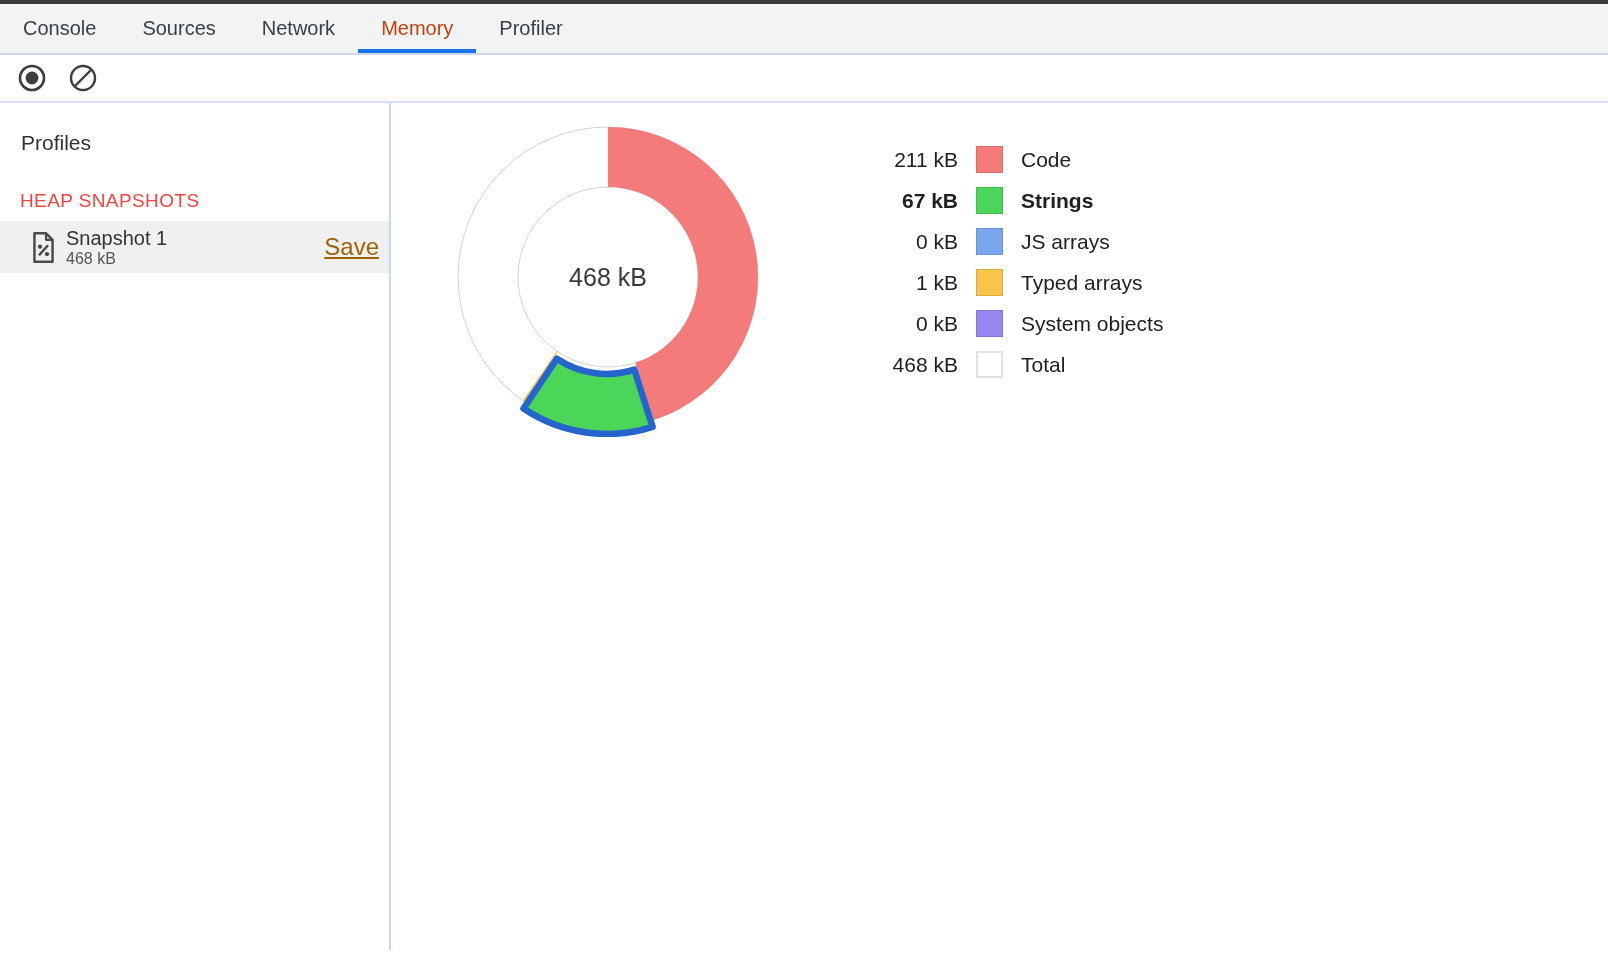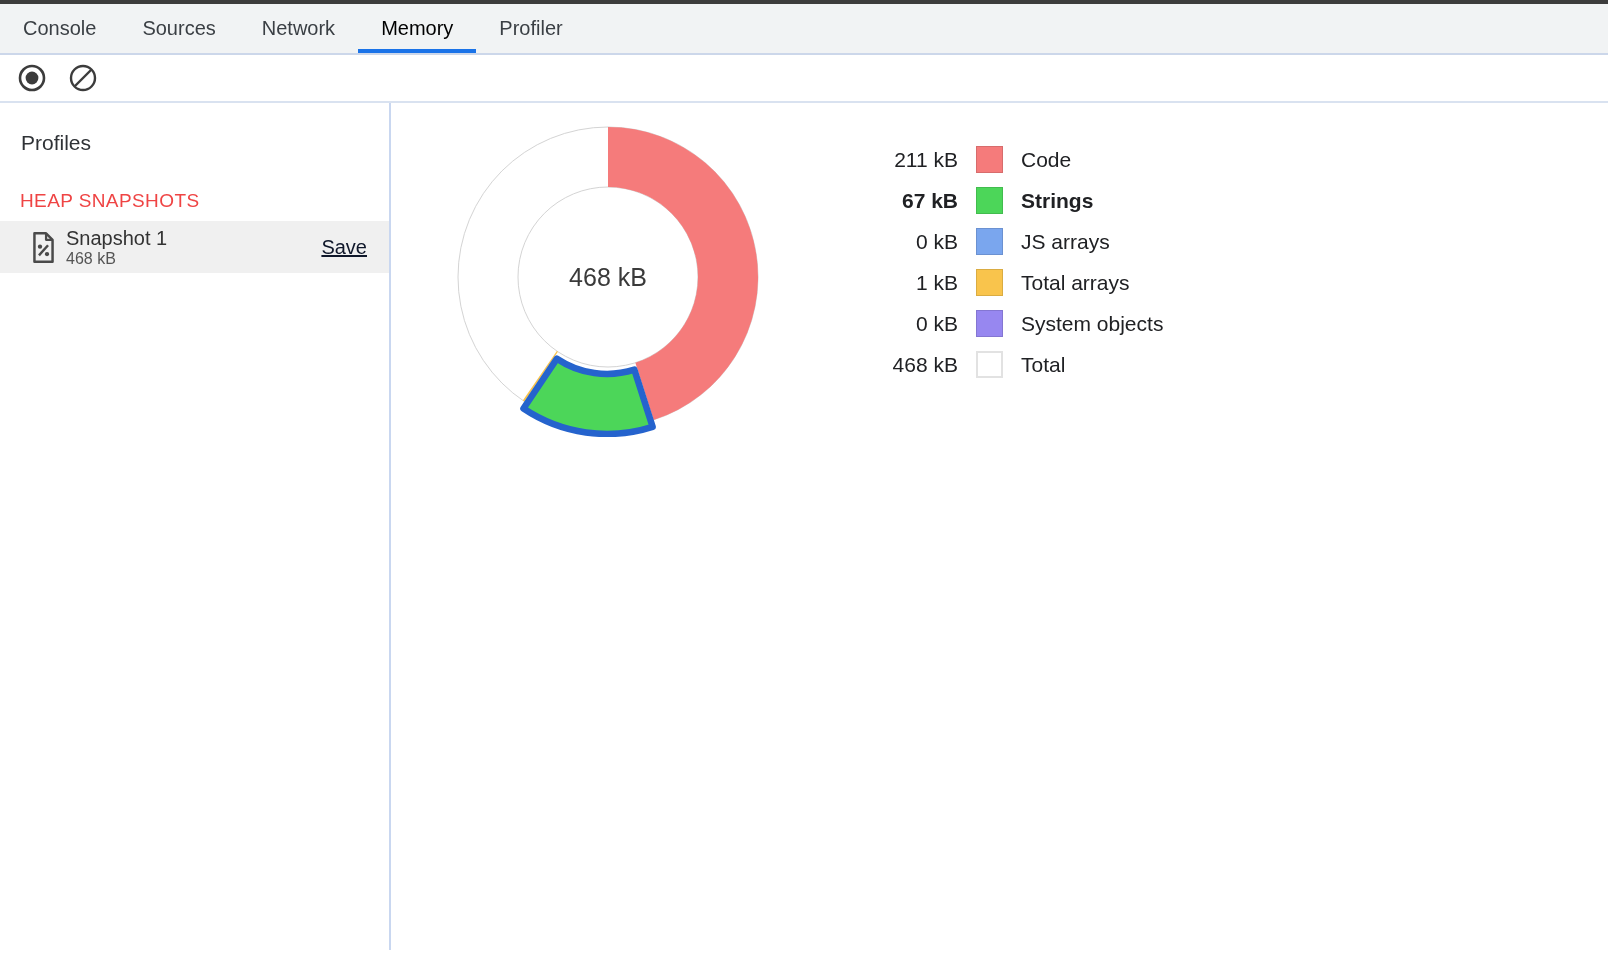"Memory" .tab.active { color: #000000 -> #c2410c }
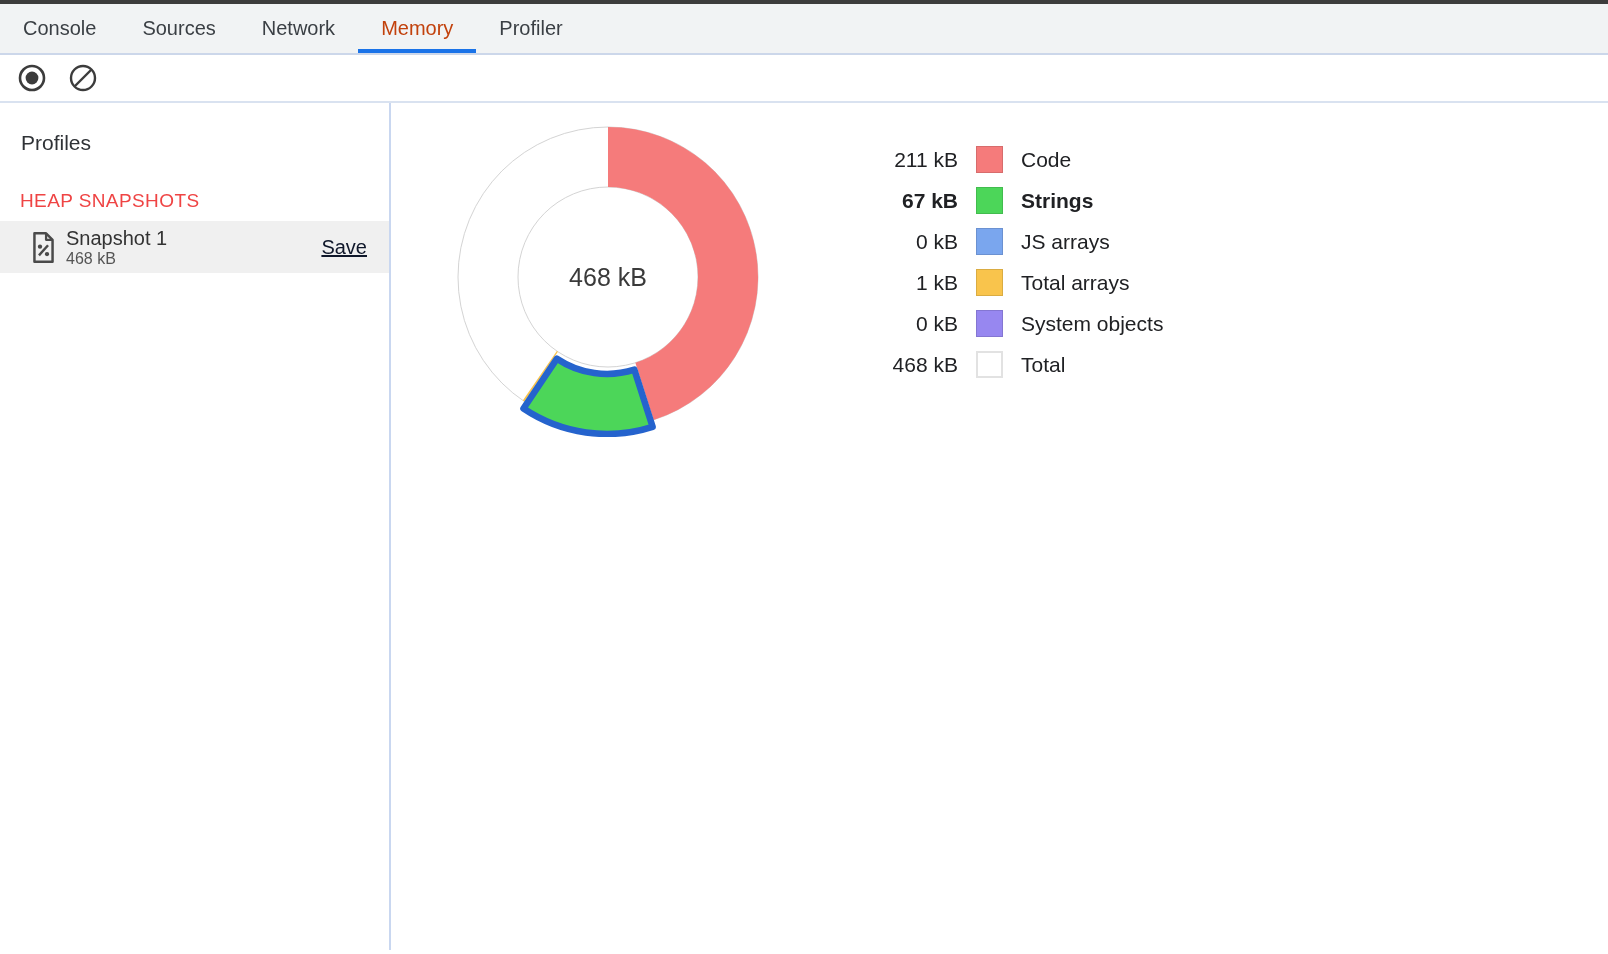"Save" .save-link { color: #0f172a -> #a16207; font-size: 20px -> 24px; margin-right: 22px -> 10px }
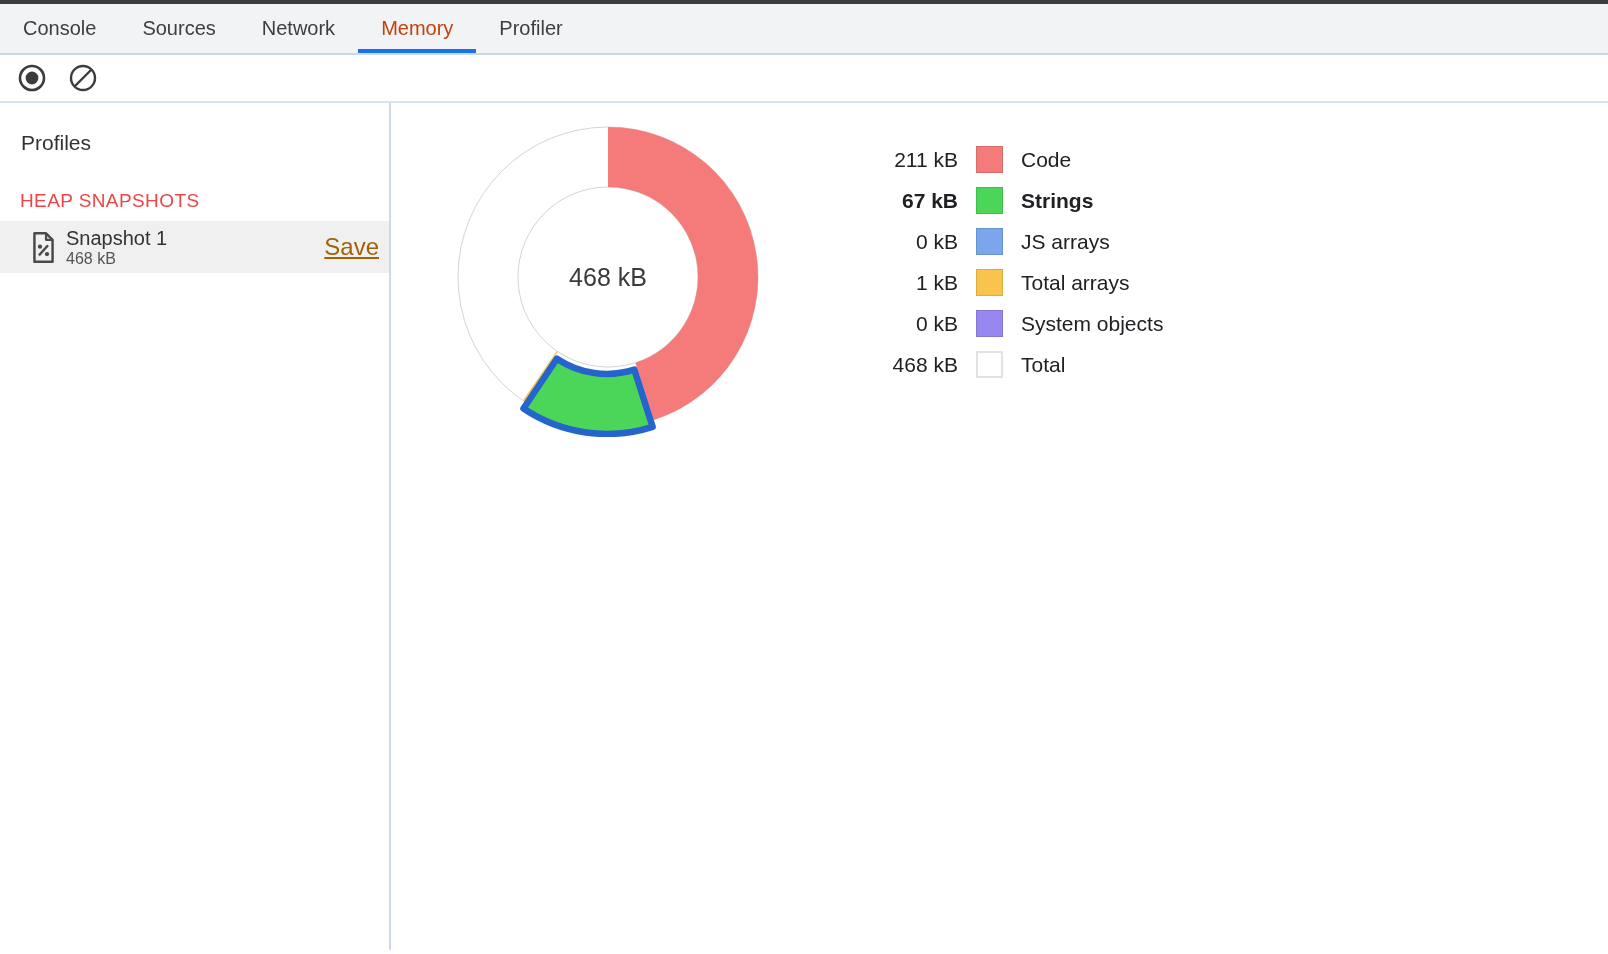"Total arrays" span.legend-label { text: Total -> Typed }
